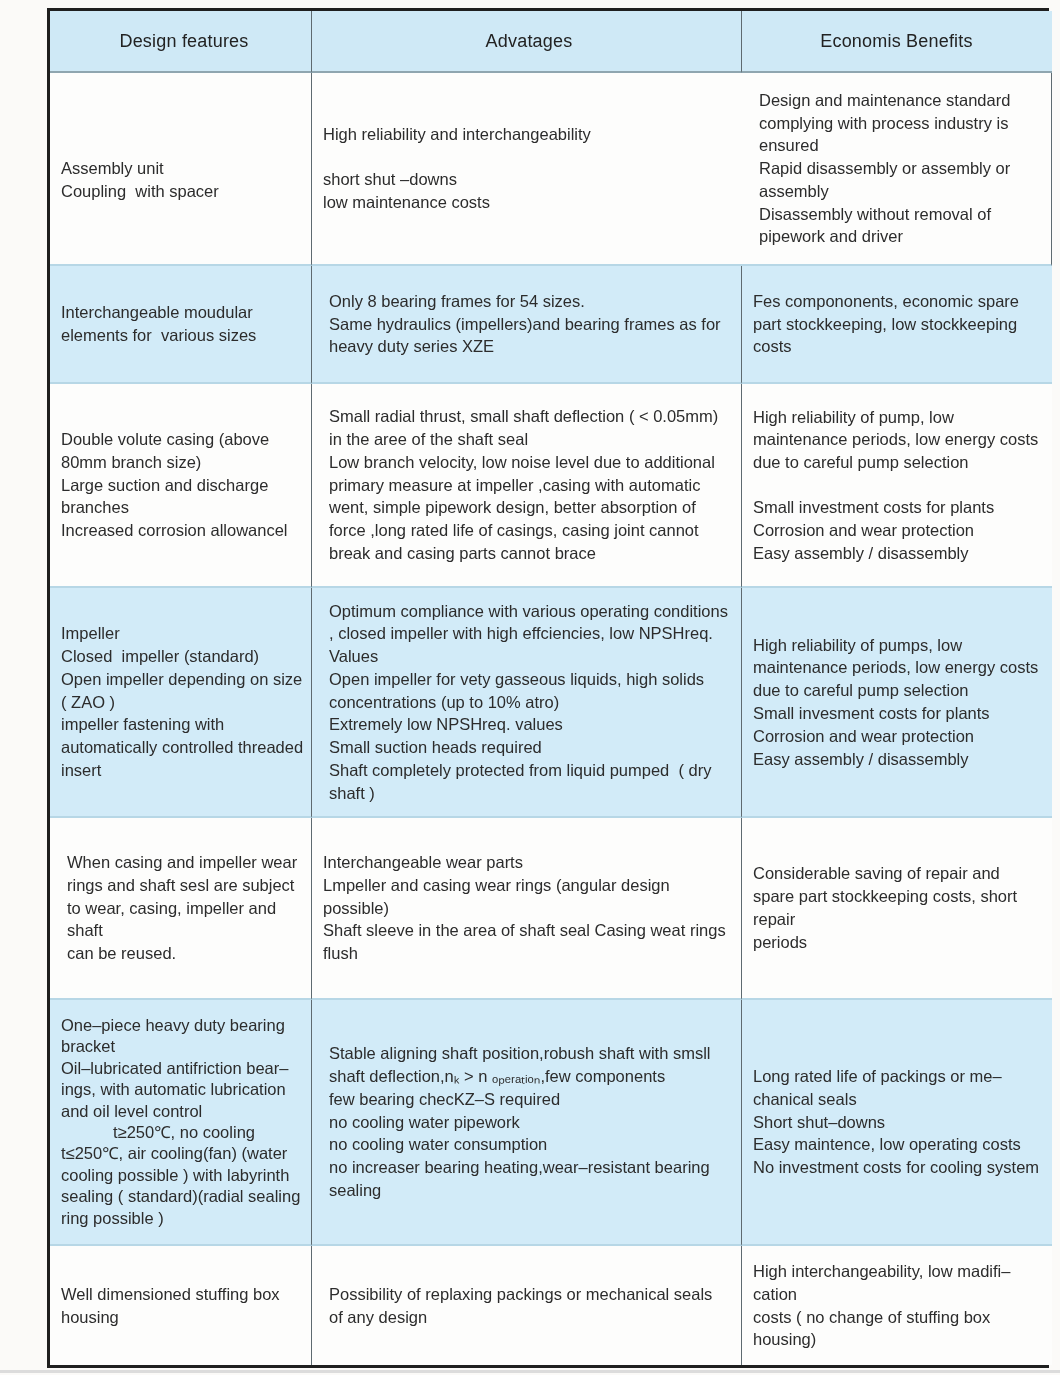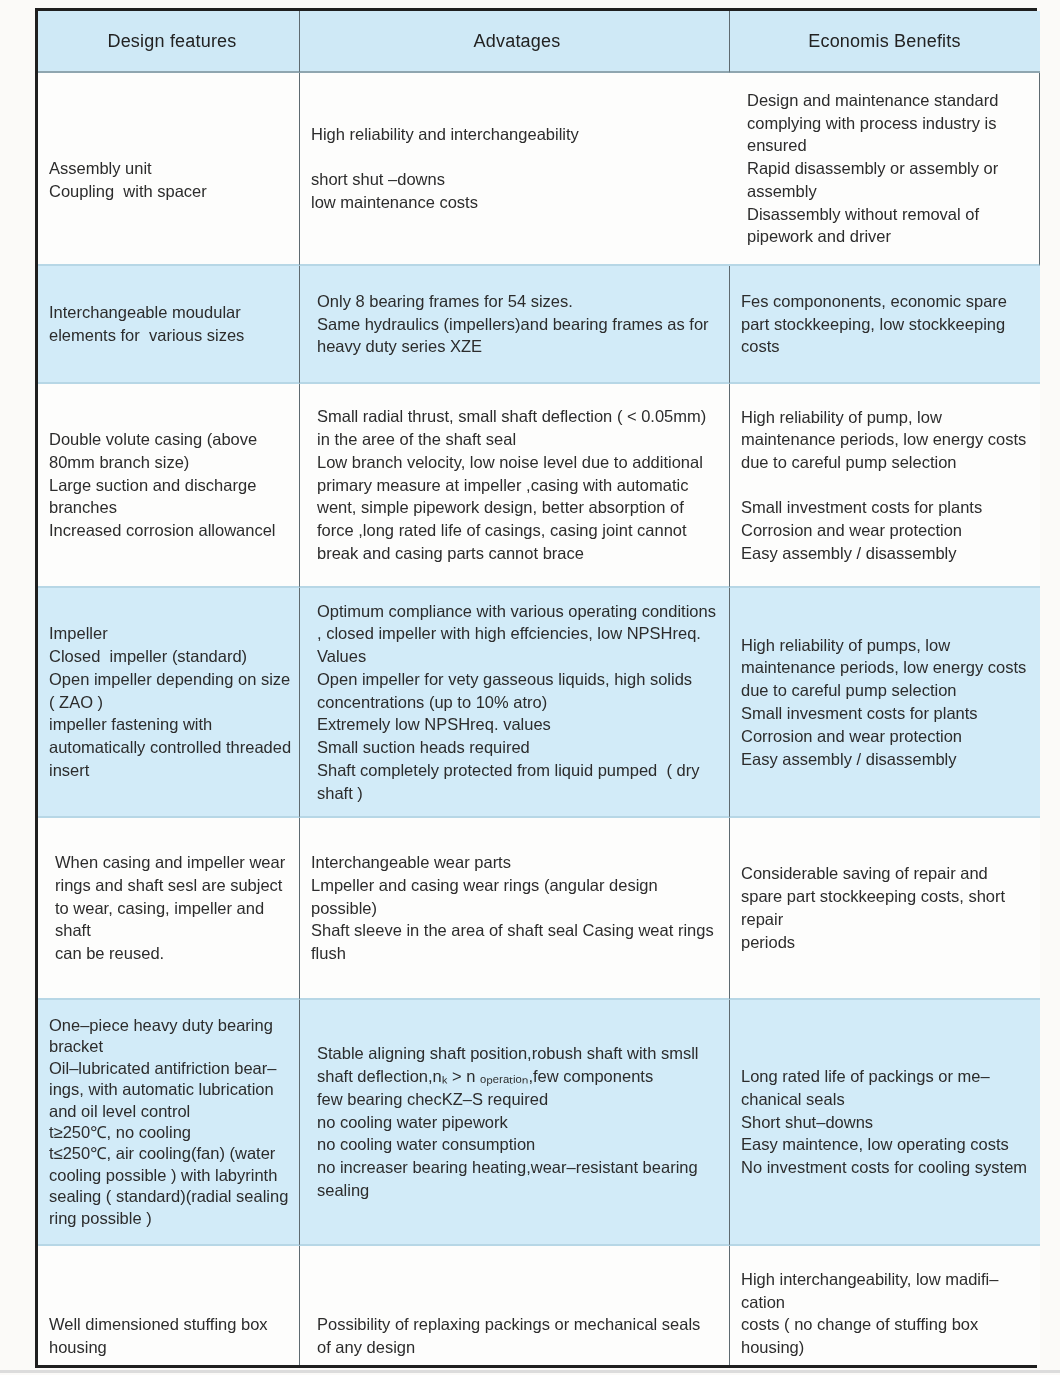"Design features" .pump-table { left: 35px -> 47px }
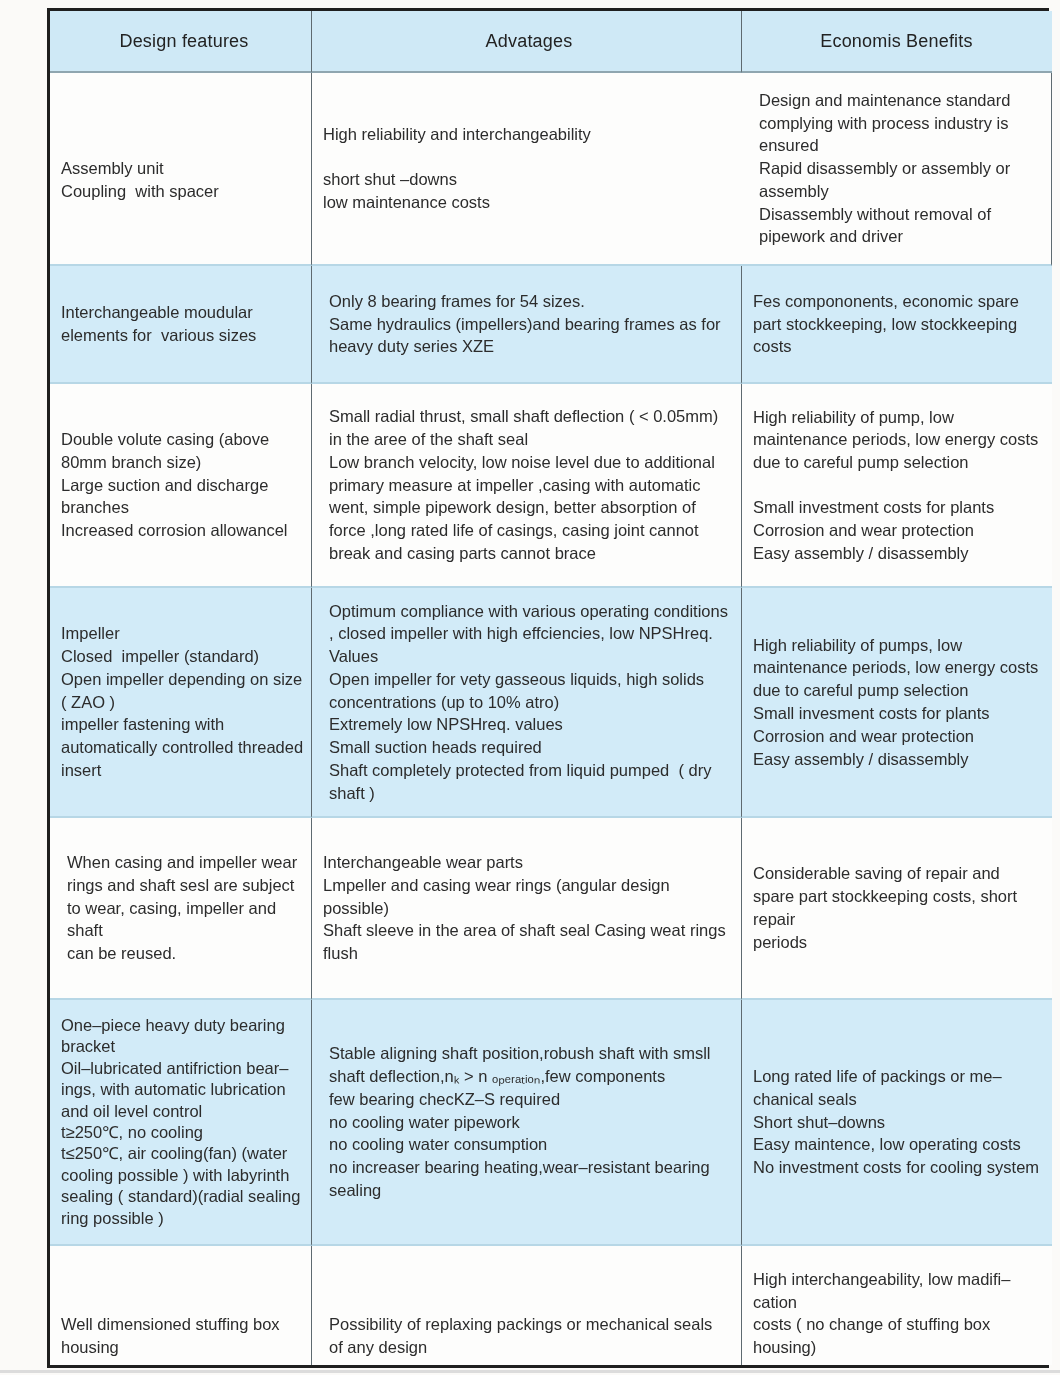"One–piece heavy duty bearing bracket" .compact { align-items: none -> center }
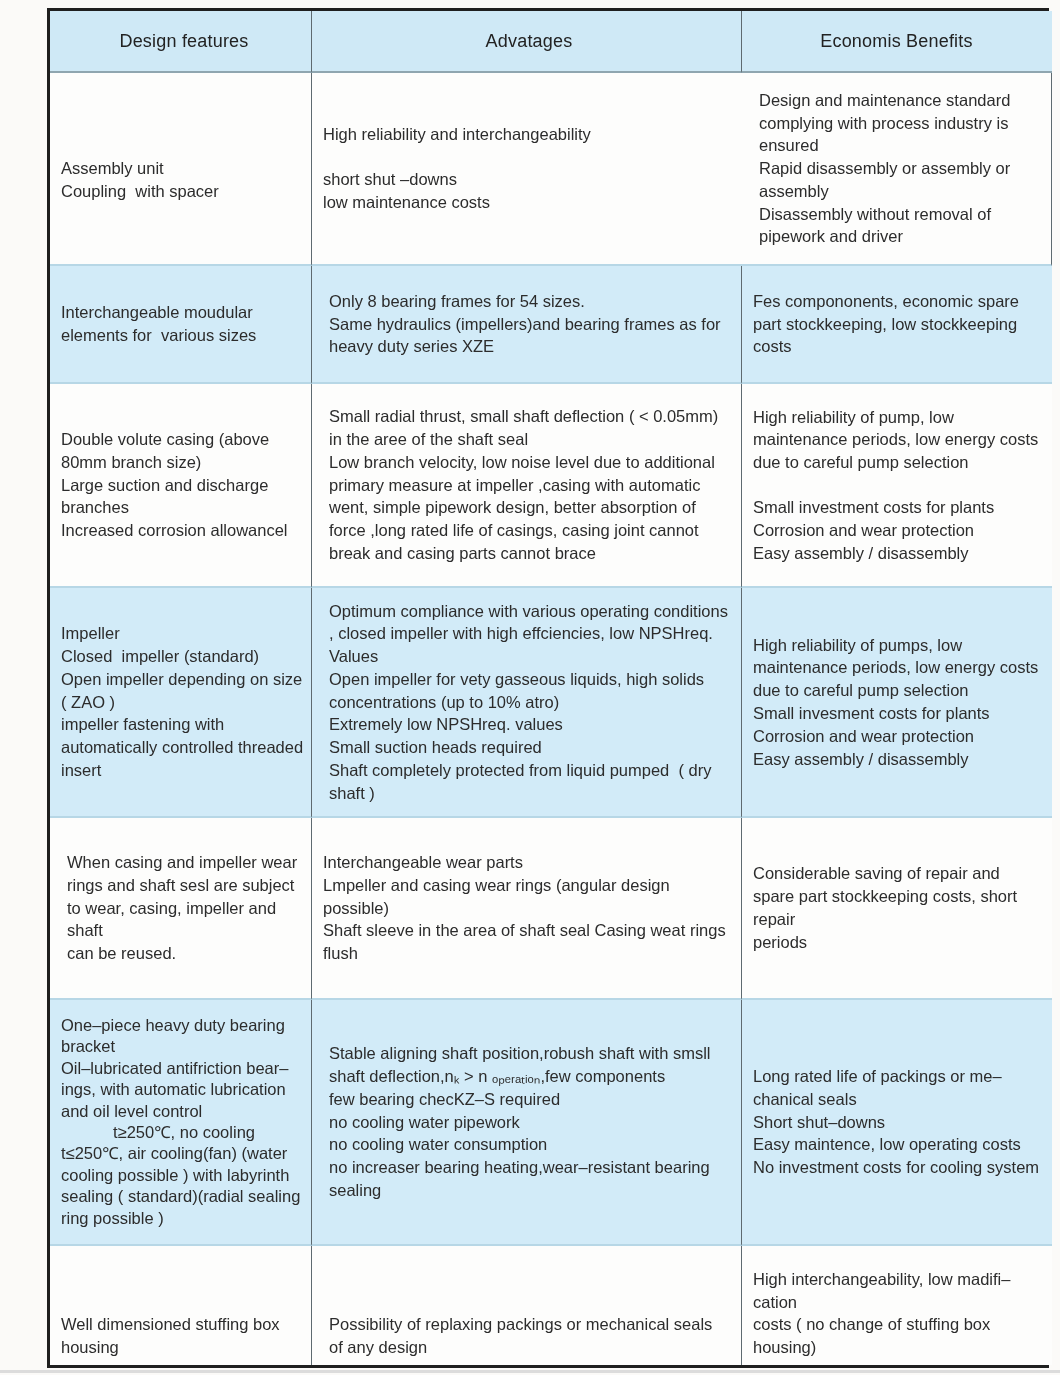"High interchangeability, low" .last-row { justify-content: flex-end -> none }
